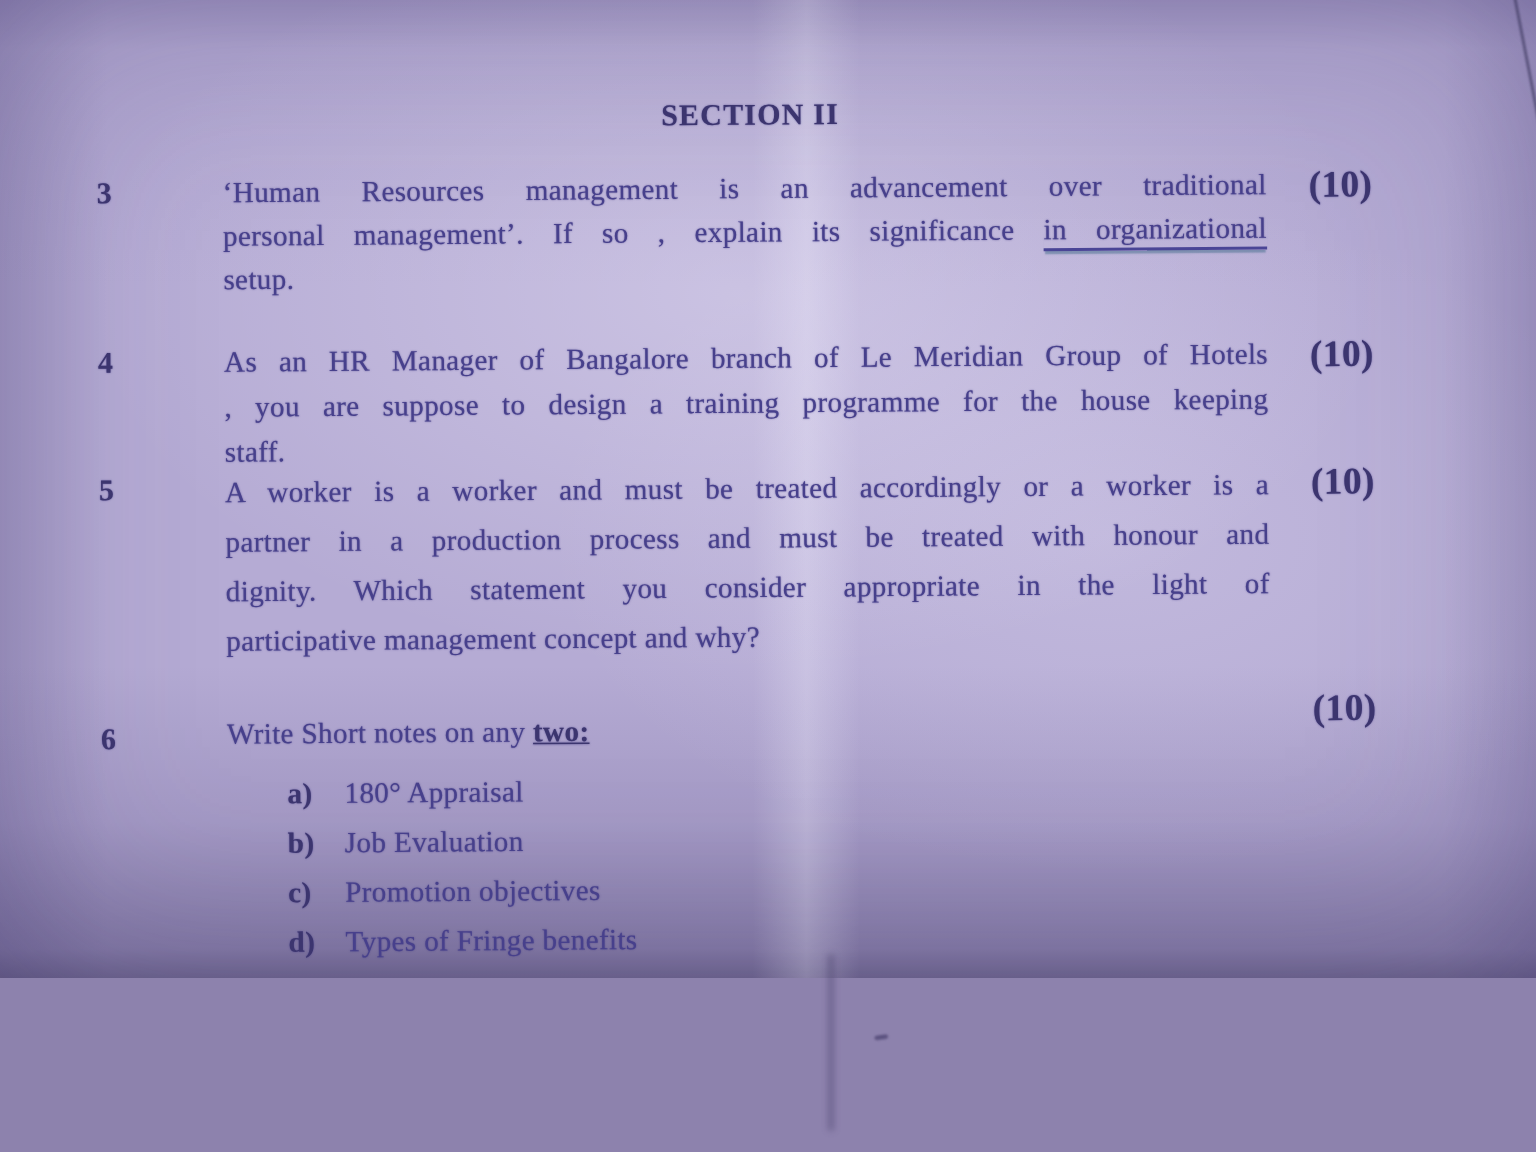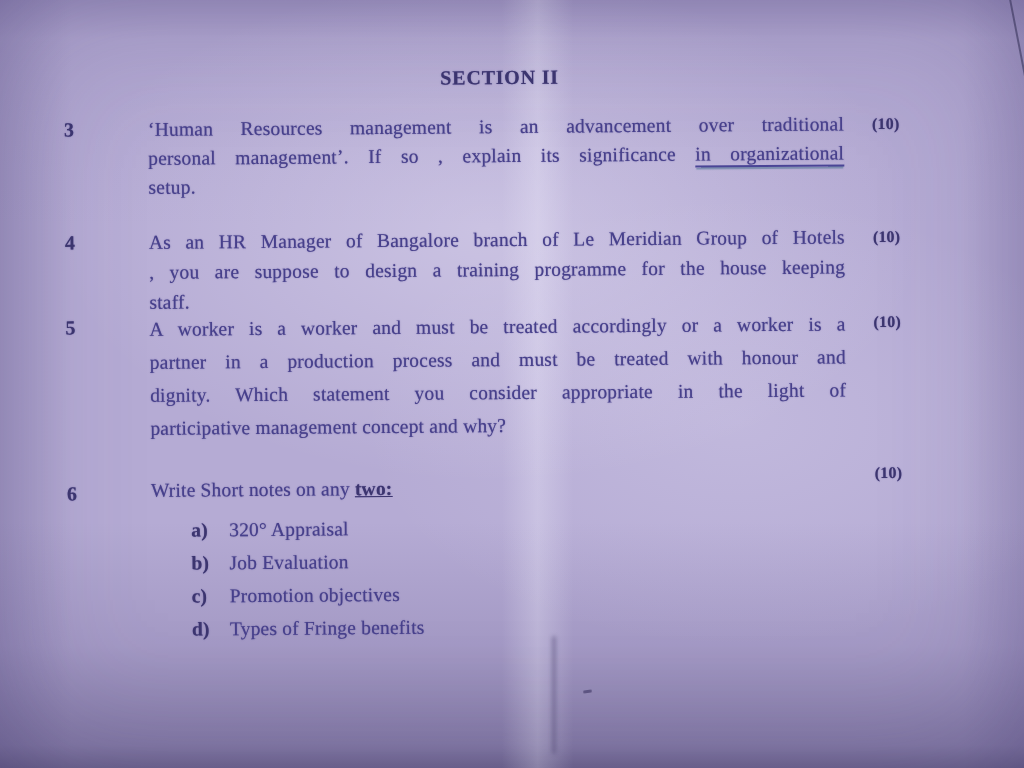"SECTION II" .photo { height: 768px -> 652px }
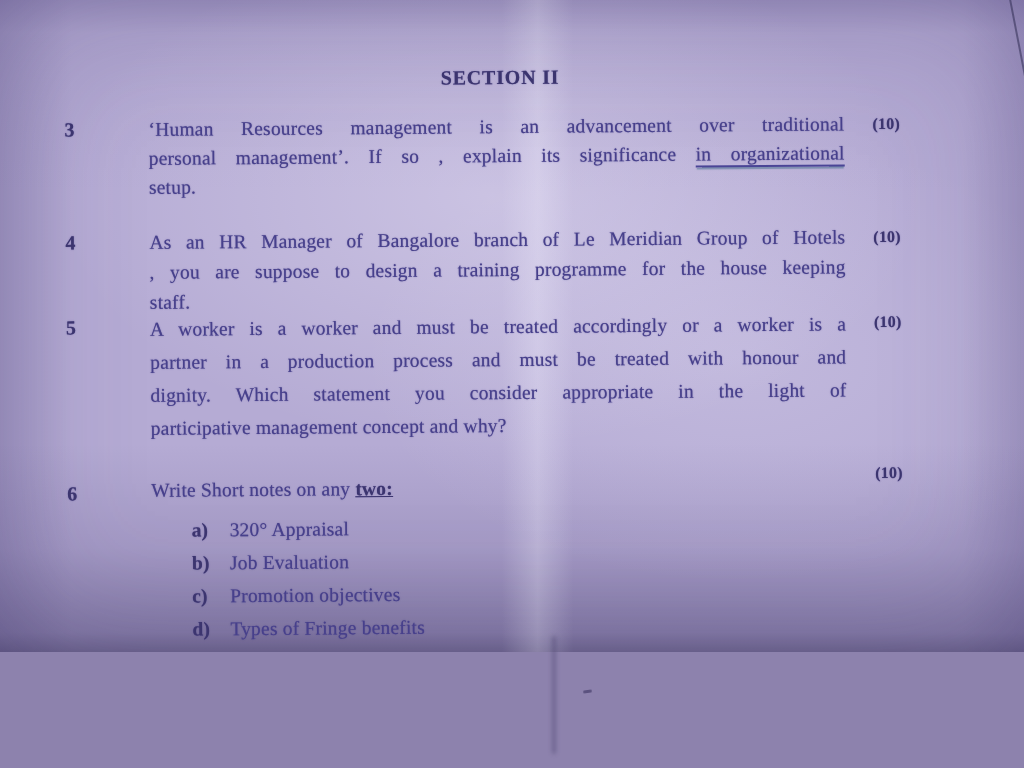"(10)" .q-marks { font-size: 16px -> 25px }
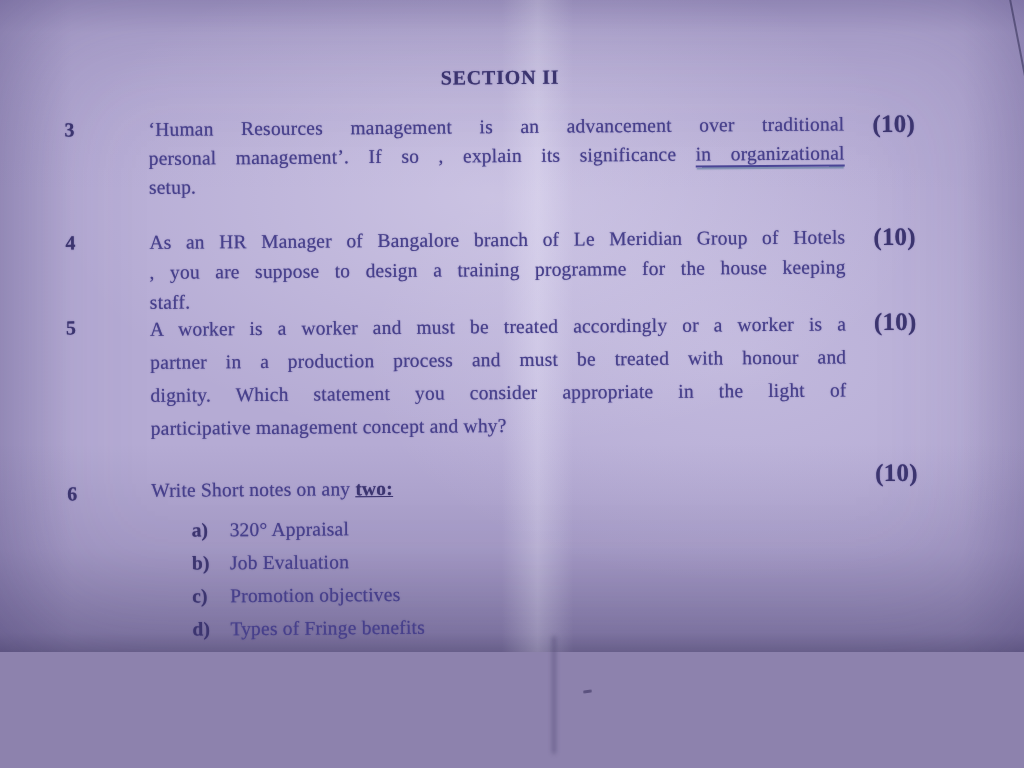"320° Appraisal" span { text: 320 -> 180 }
